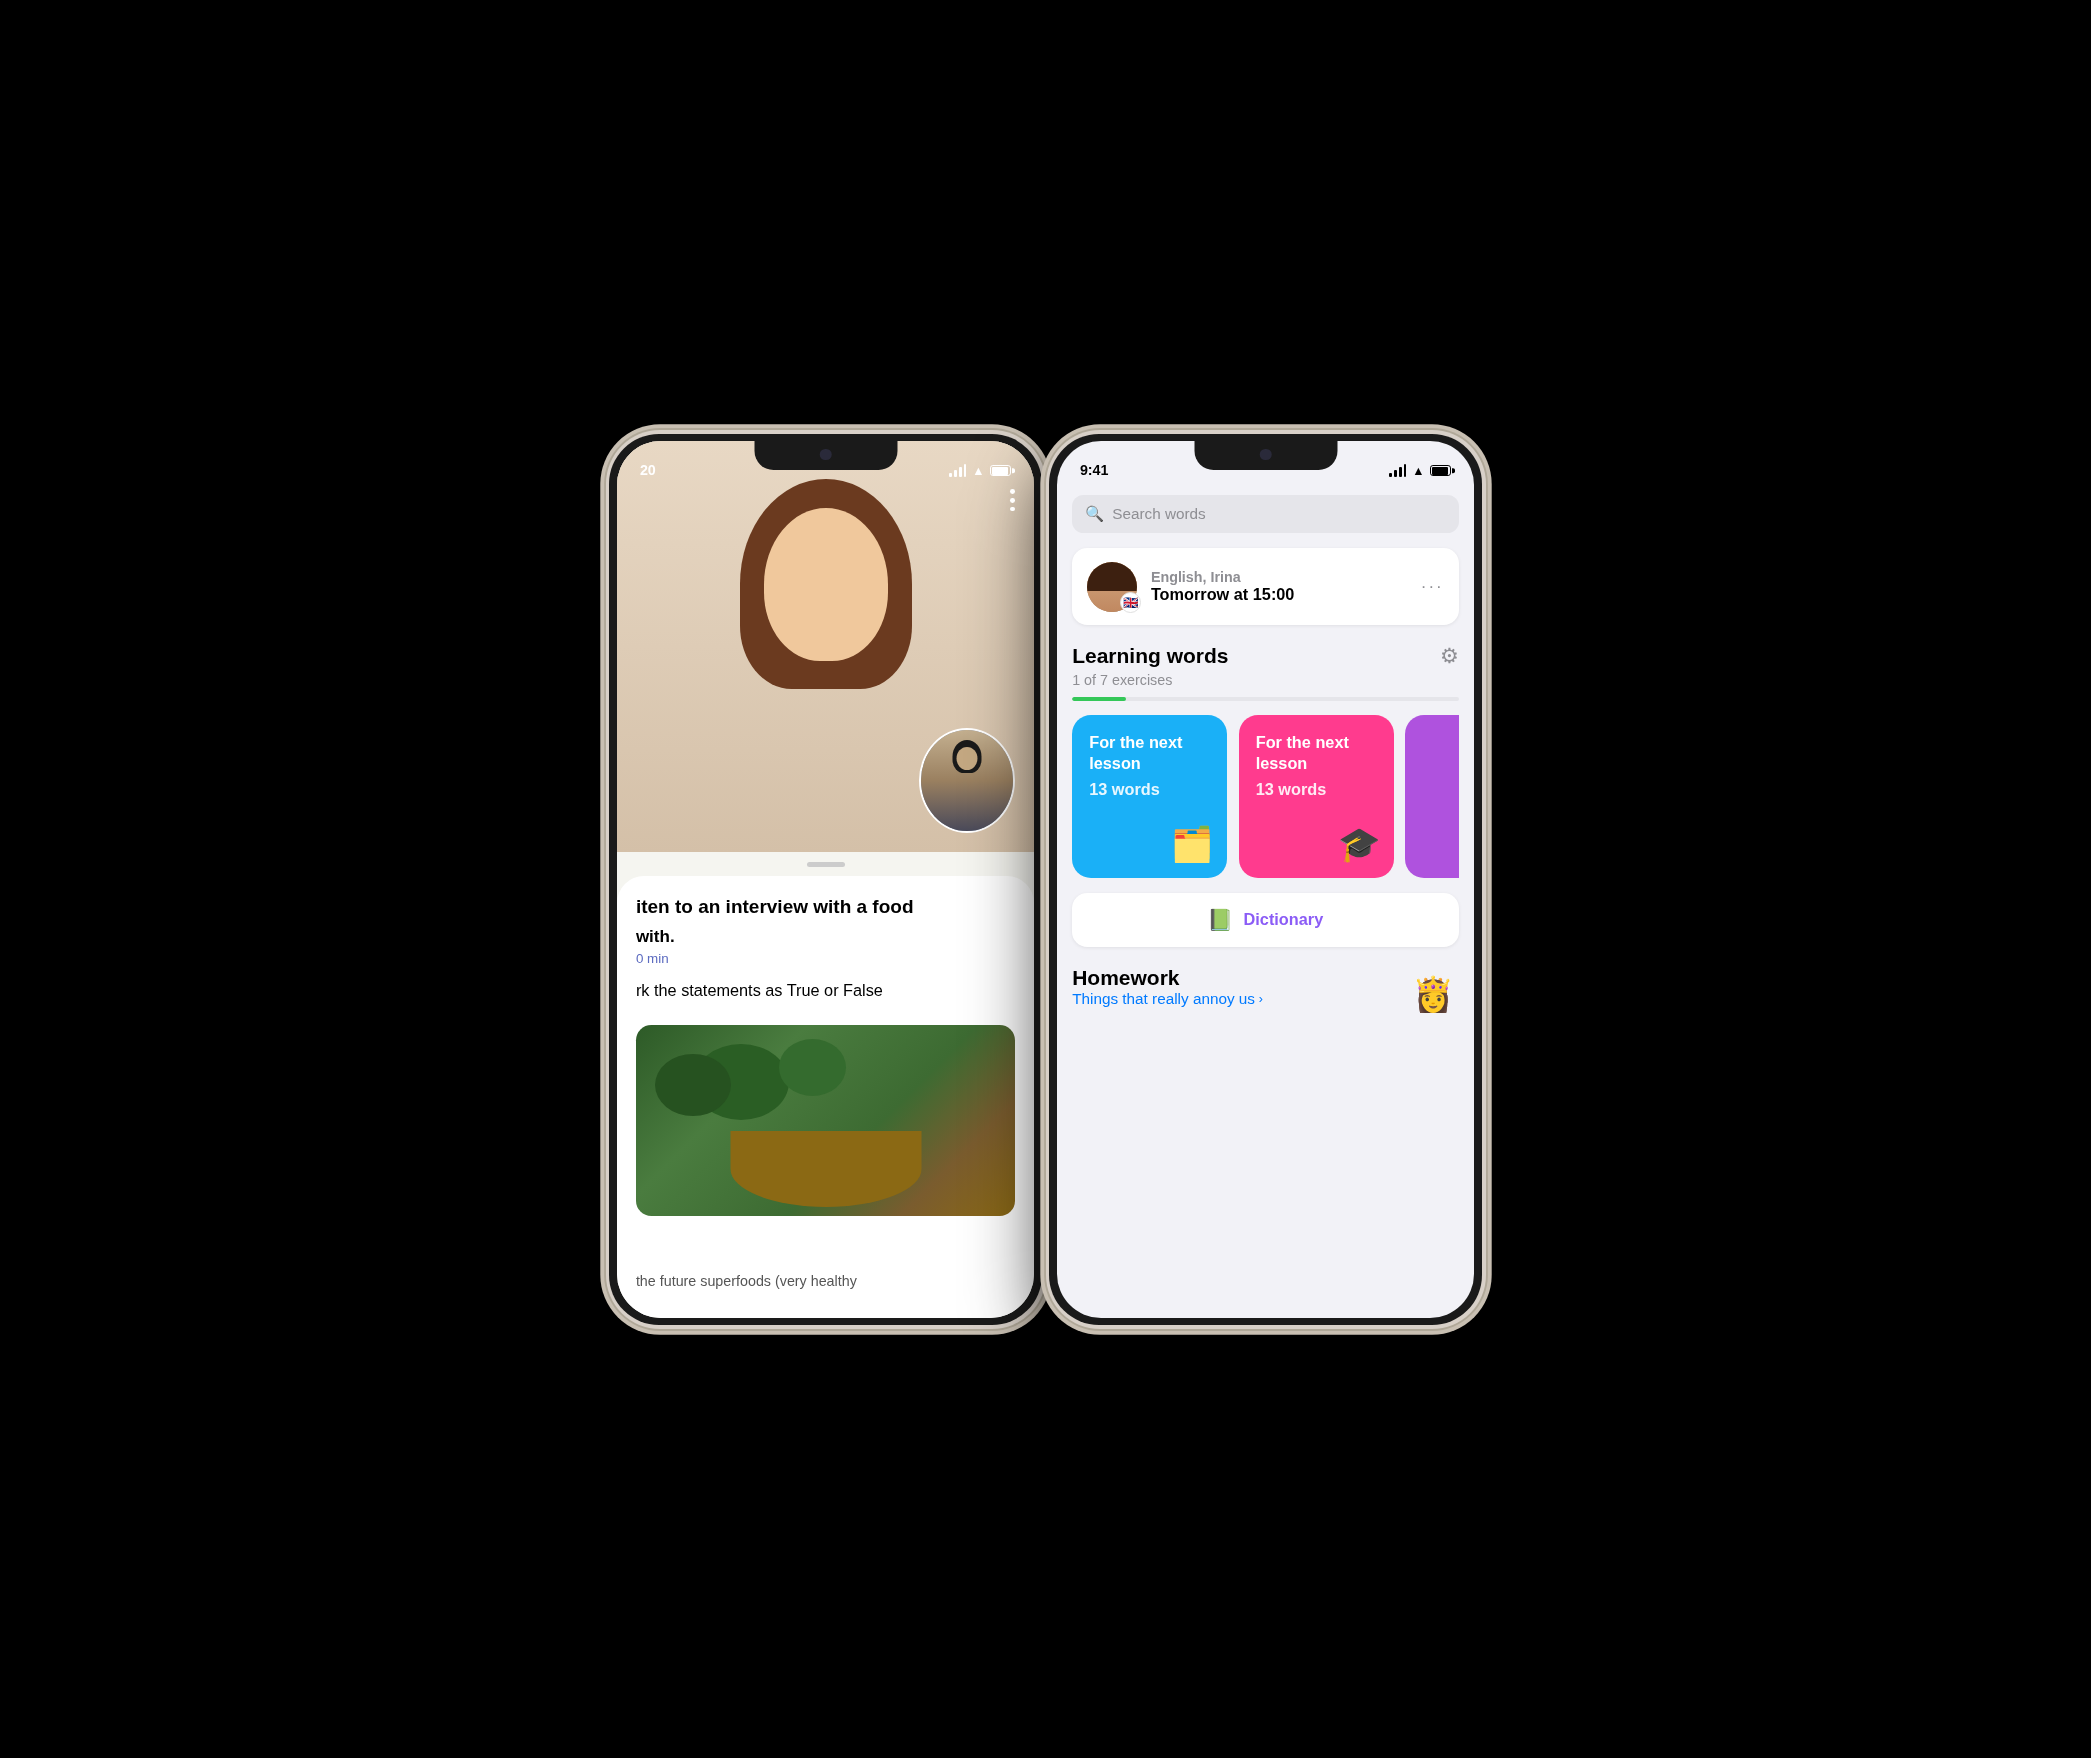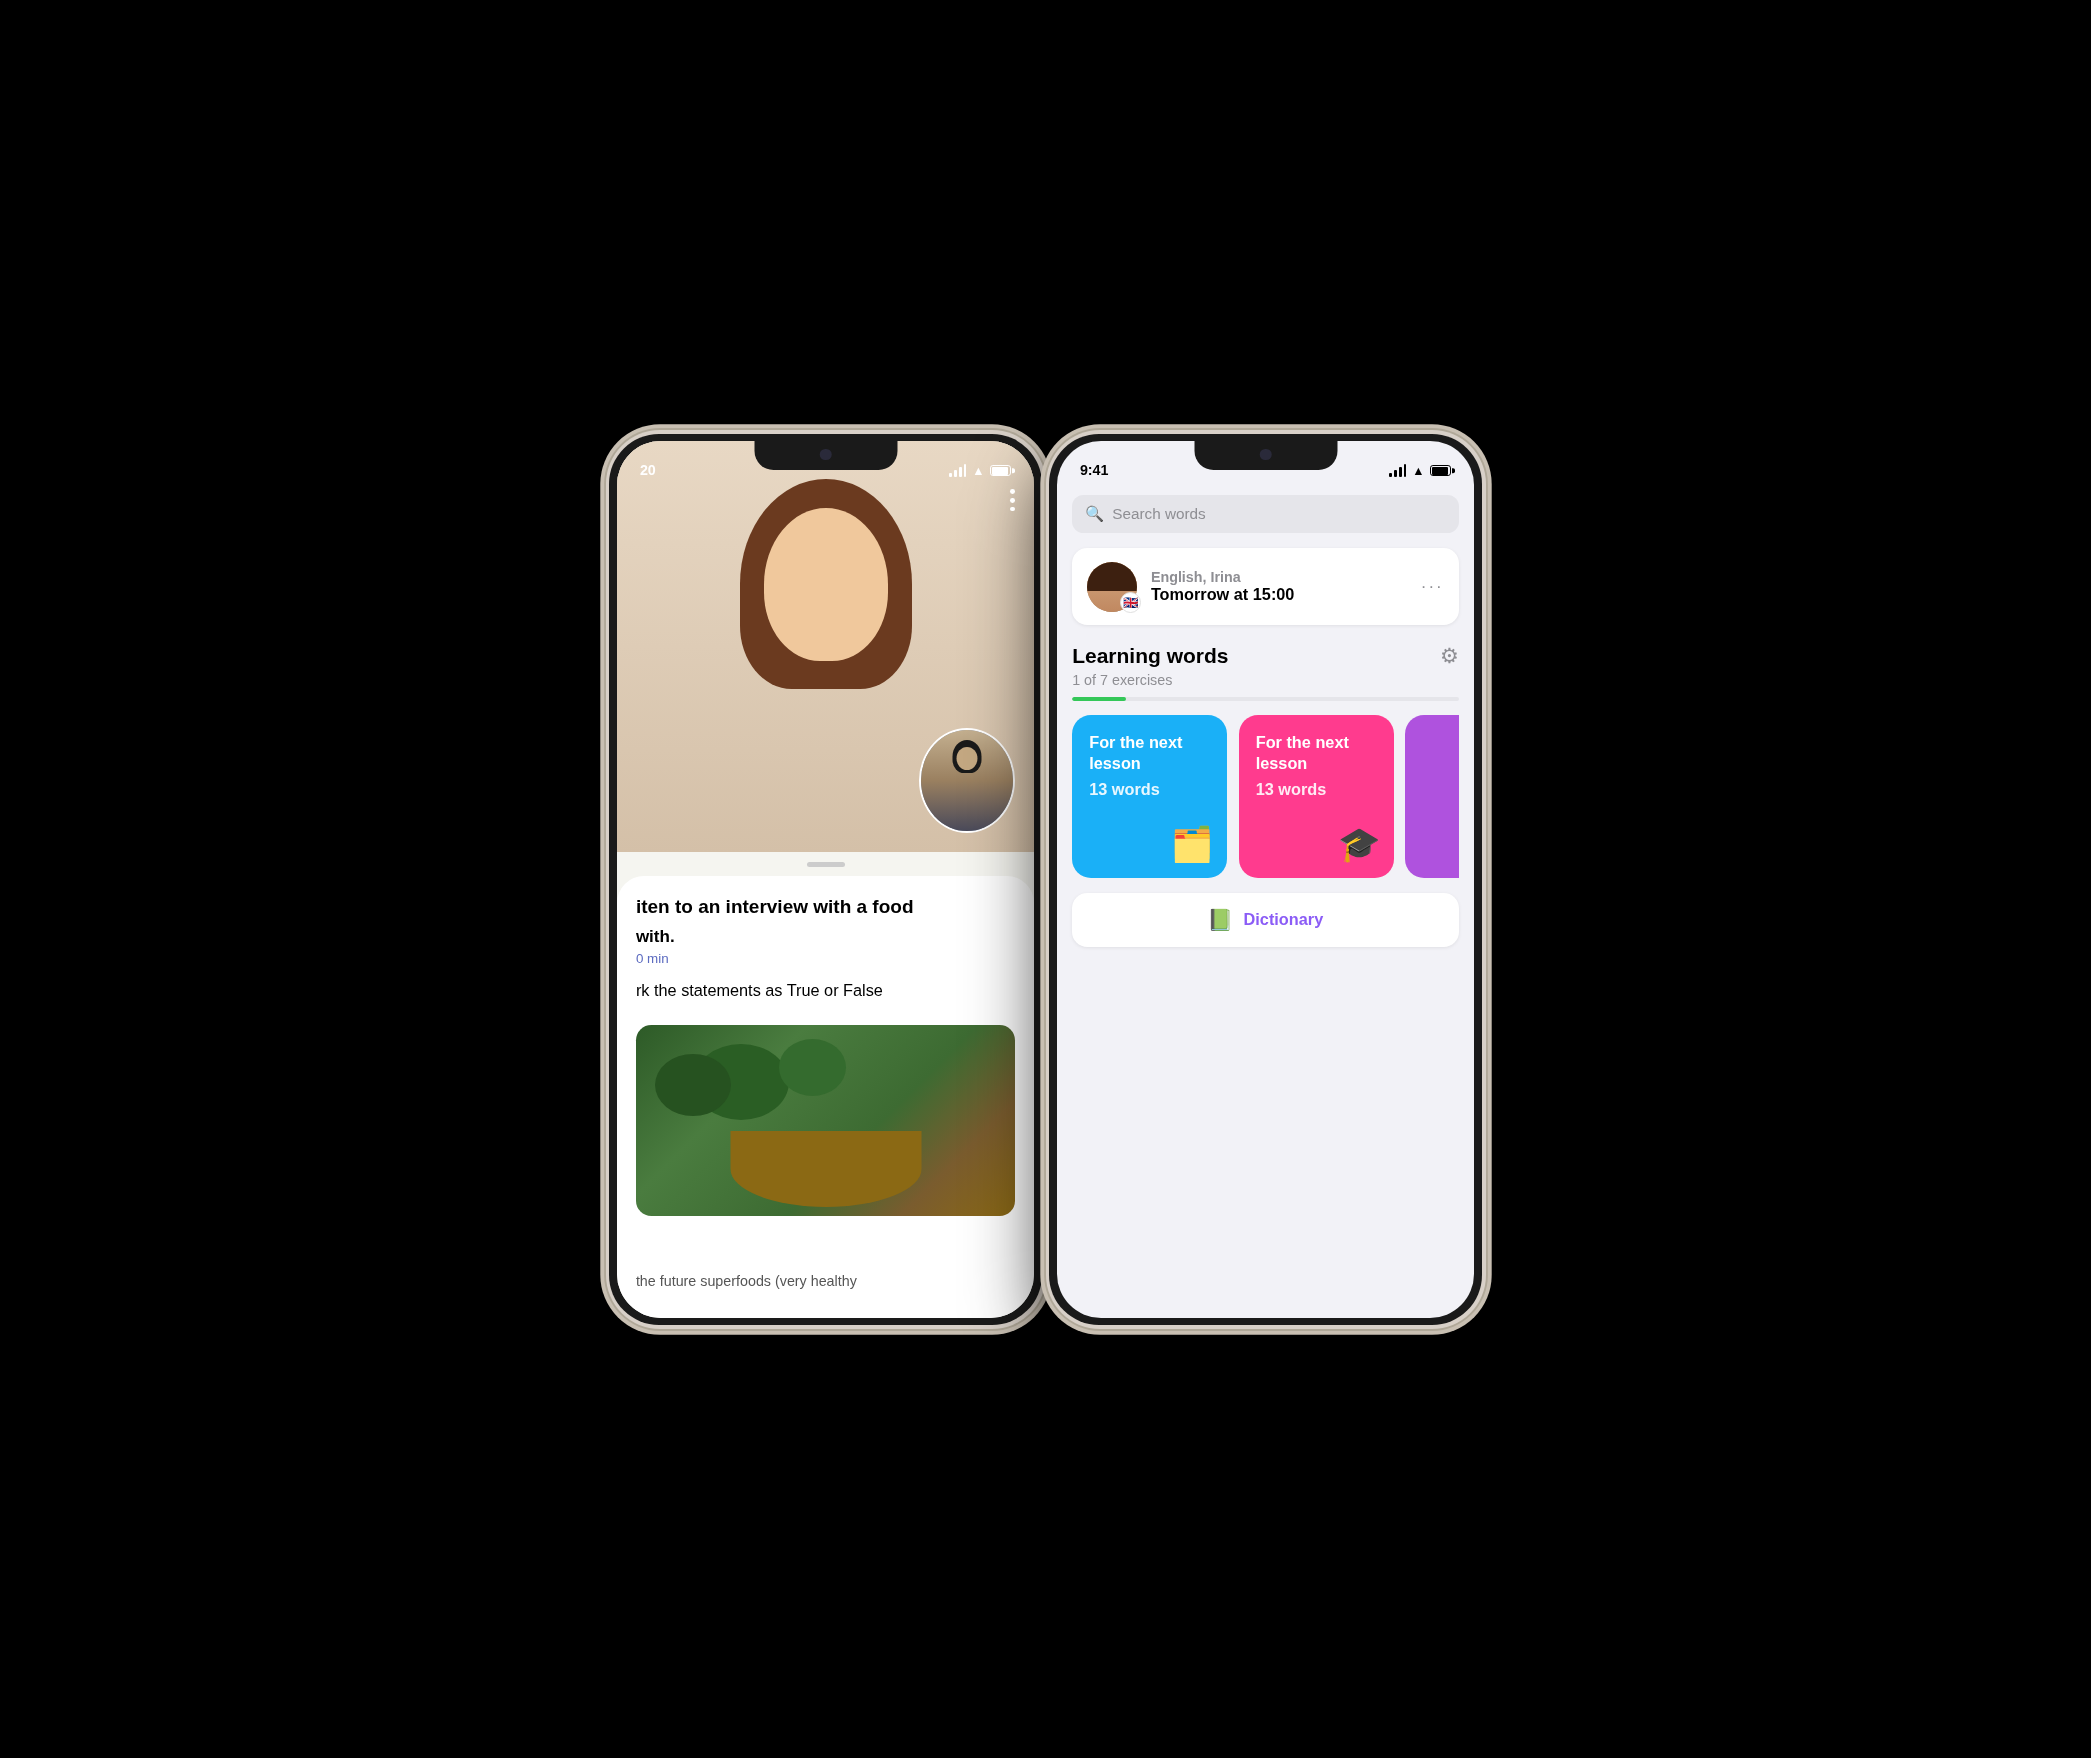"Homework" div.homework-header { html: none -> <div> <div> <div>Homework</div> <div> <span>Things that really annoy us</span> <span>›</span> </div> </div> <div> <span>👸</span> </div> </div> }
